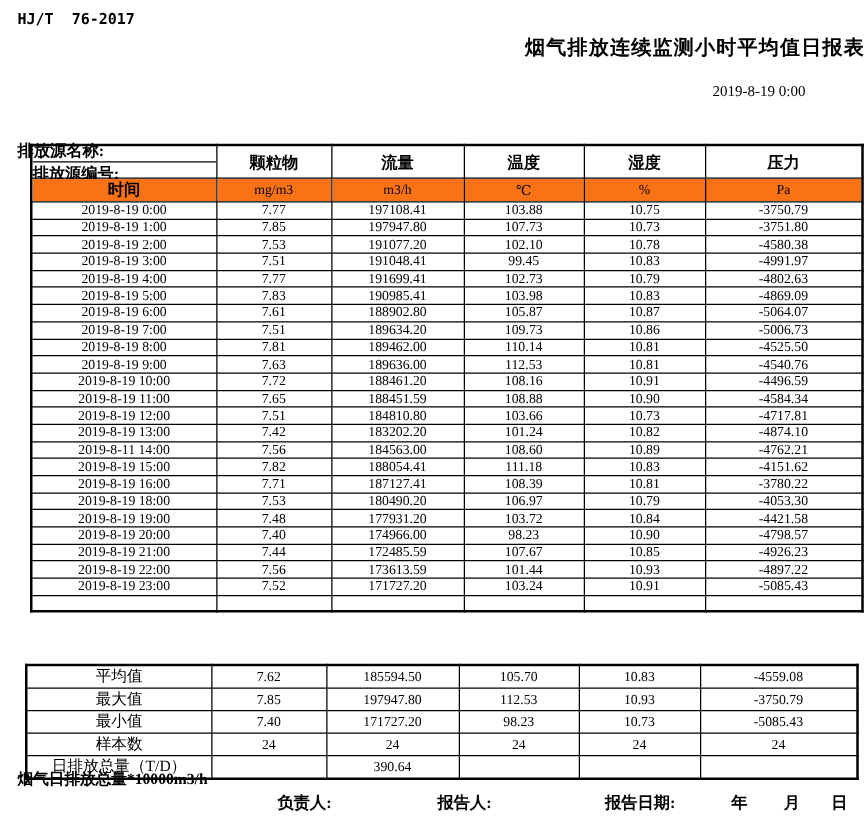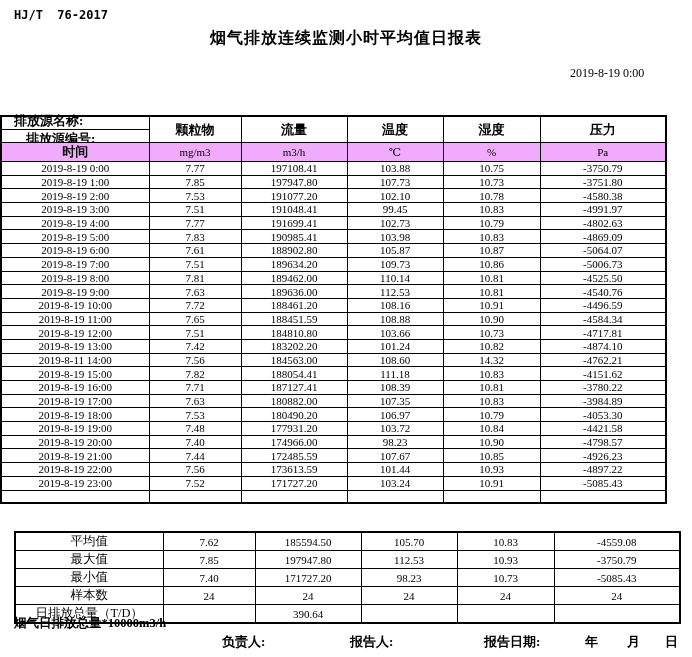"烟气排放连续监测小时平均值日报表" .doc-title { text-align: center -> right }
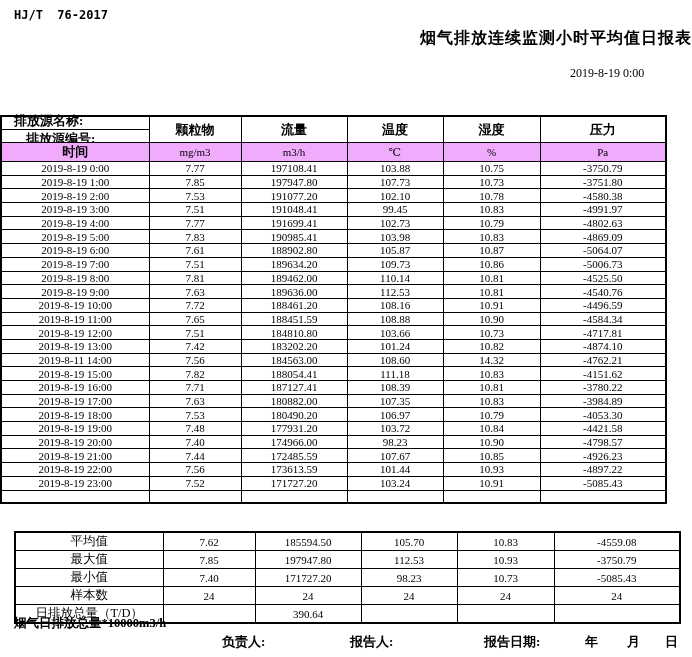"颗粒物" .main-table { left: 0 -> 24px }
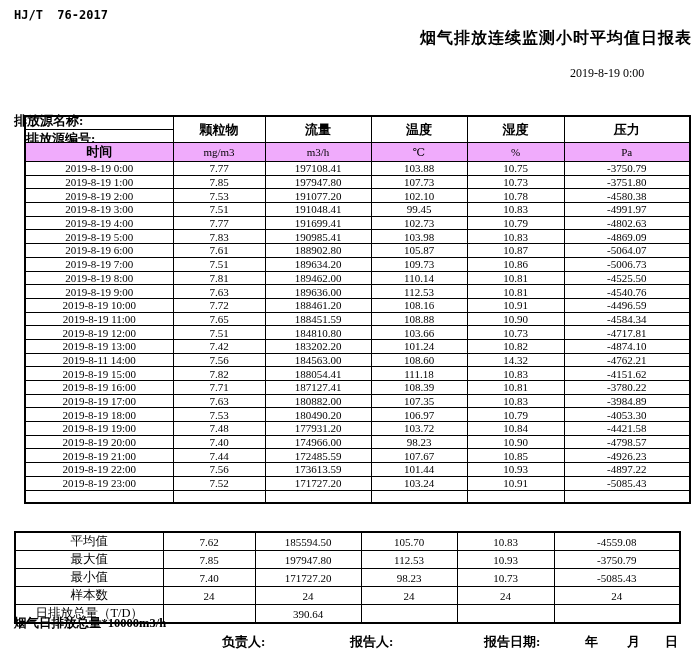"时间" tr.unit-row { background: #f0abfc -> #f97316 }
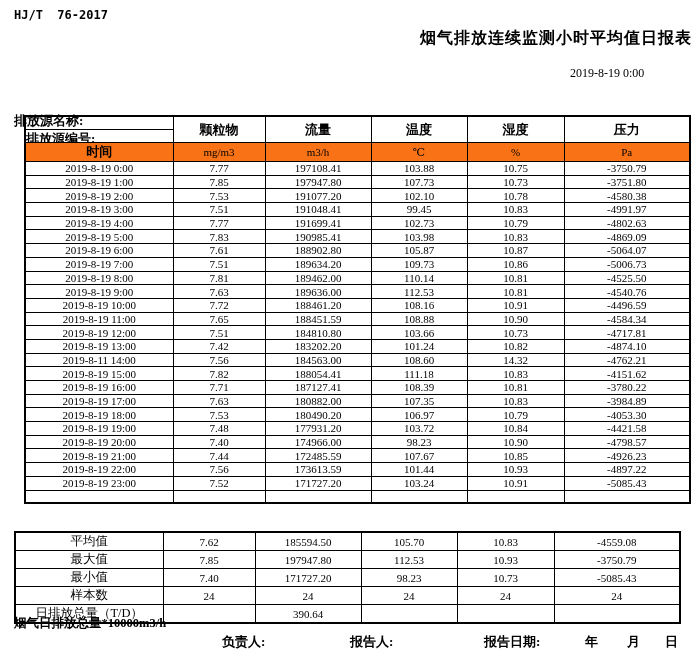"14.32" td { text: 14.32 -> 10.89 }
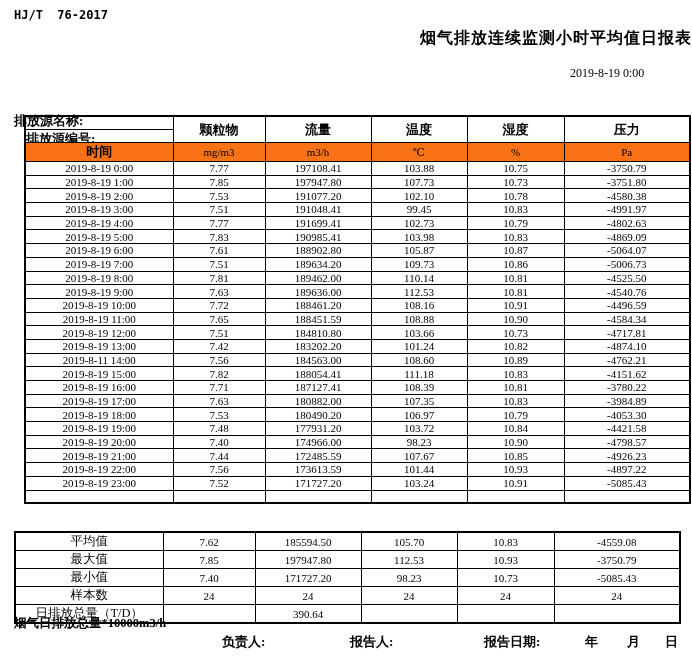"2019-8-19 17:00" tr { html: <tr> <td>2019-8-19 17:00</td> <td>7.63</td> <td>180882.00</td> <td>107.35</td> <td>10.83</td> <td>-3984.89</td> </tr> -> none }
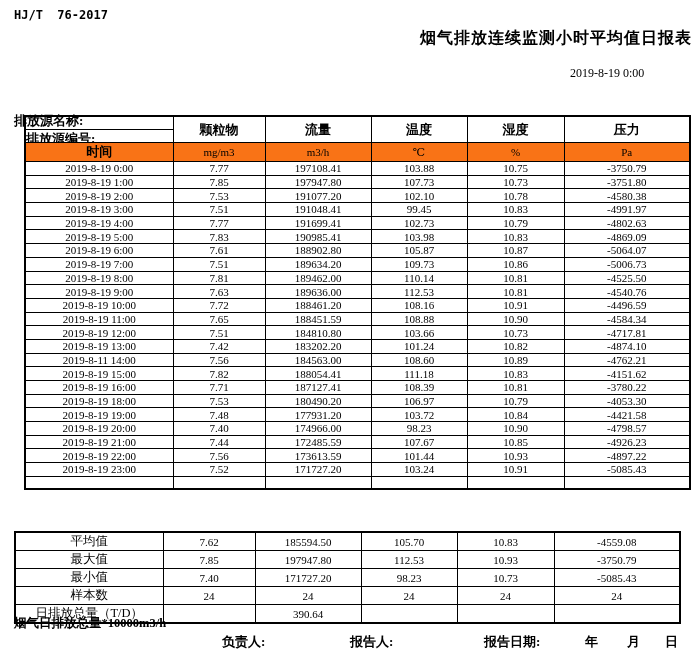"平均值" .summary-table { margin-left: 0 -> 6px }
